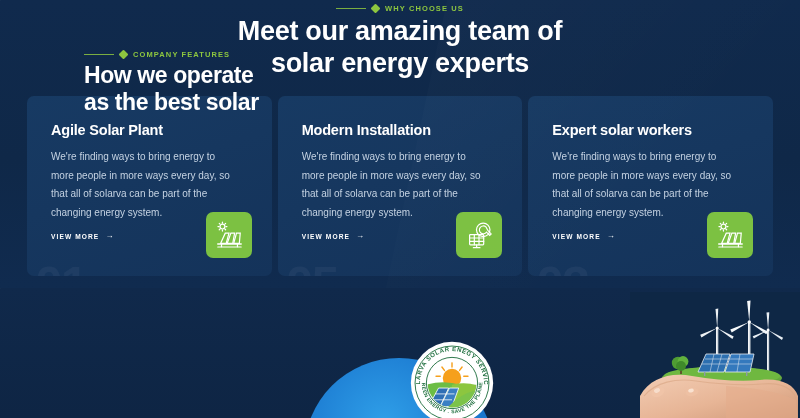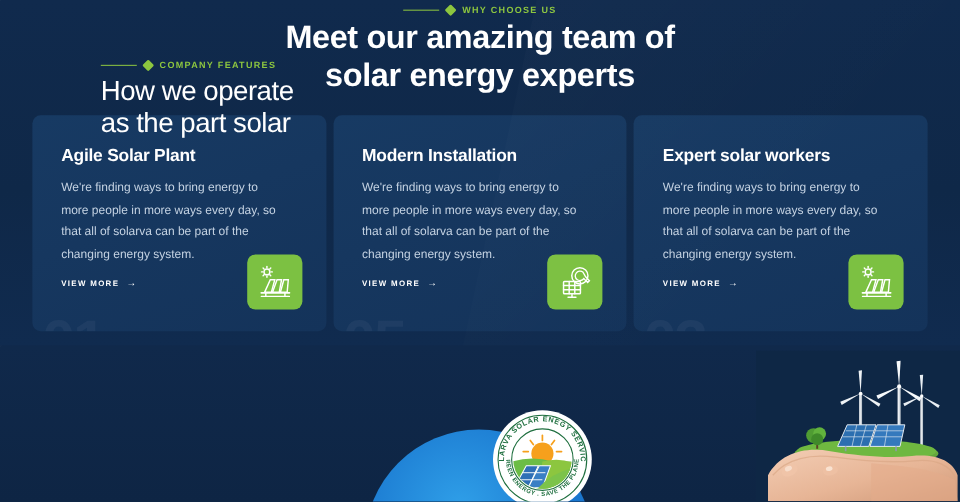"How we operate" .bottom-heading { font-weight: normal -> bold }
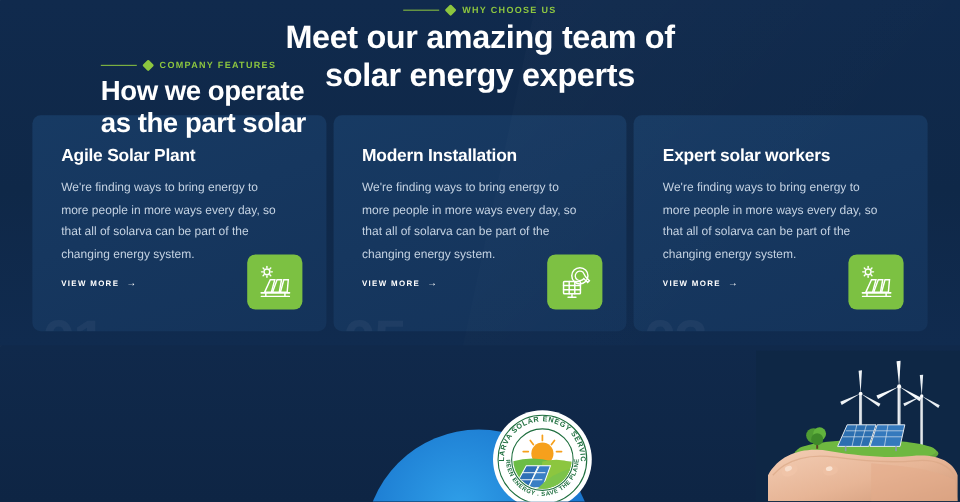"as the part solar" span { text: part -> best }
